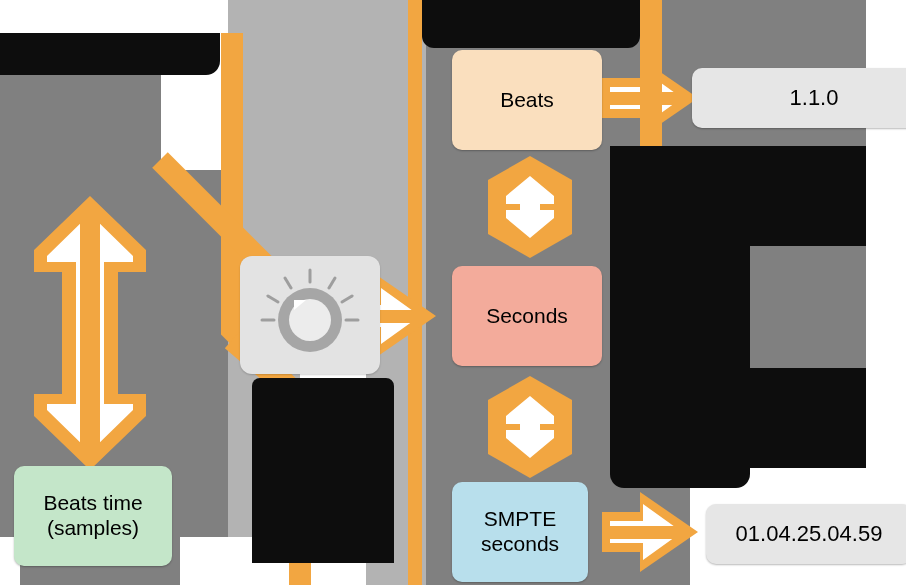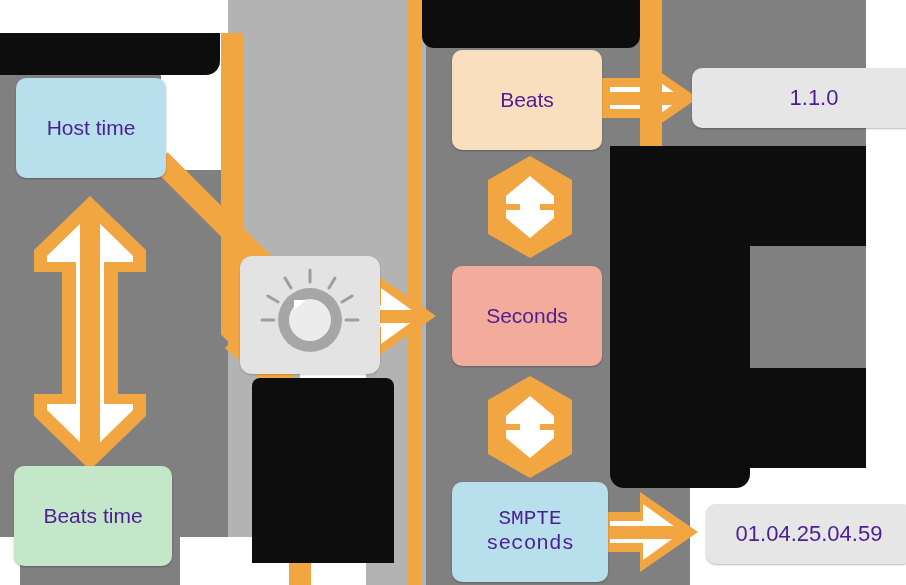"Beats" .box { color: #4c1d95 -> #000000 }
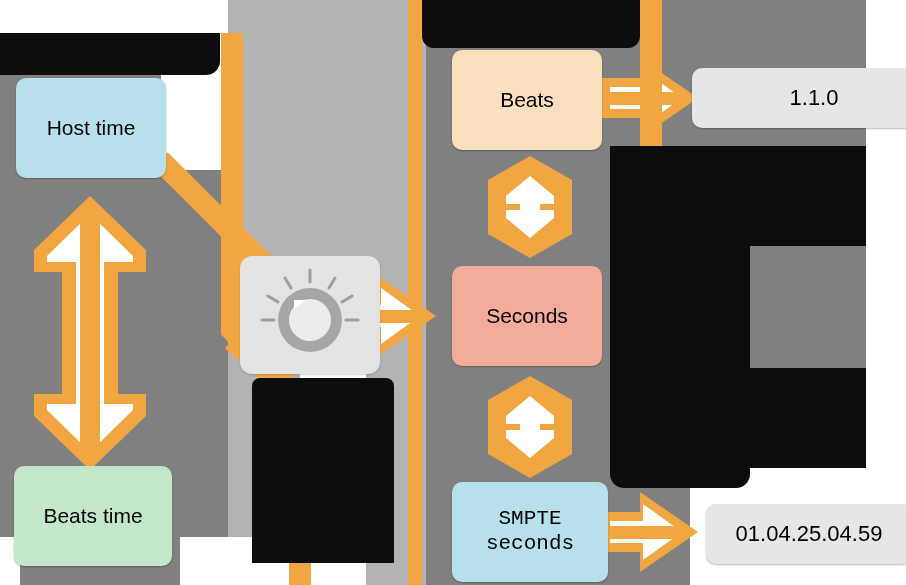"Host time" div.box { html: <div> <span>Host time</span> </div> -> none }
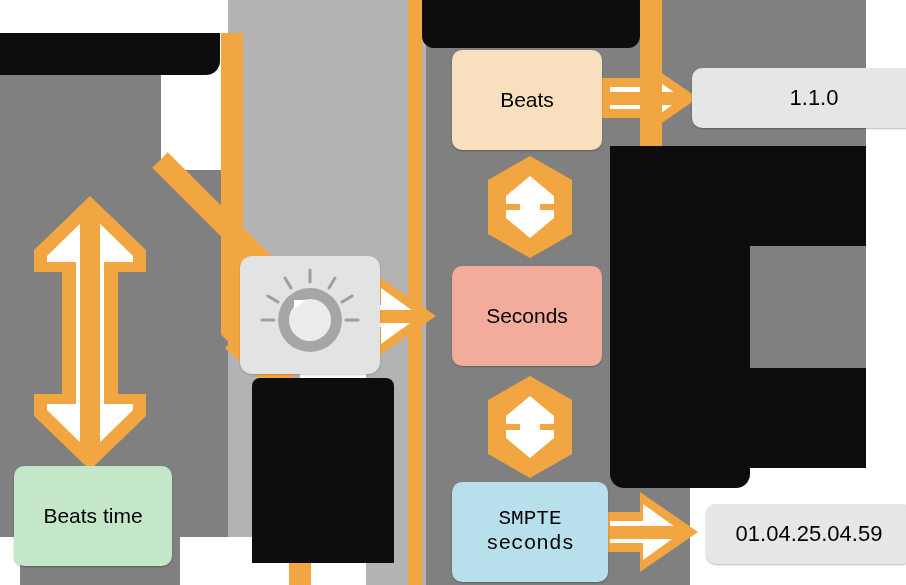"(samples)" span { html: none -> <span>(samples)</span> }
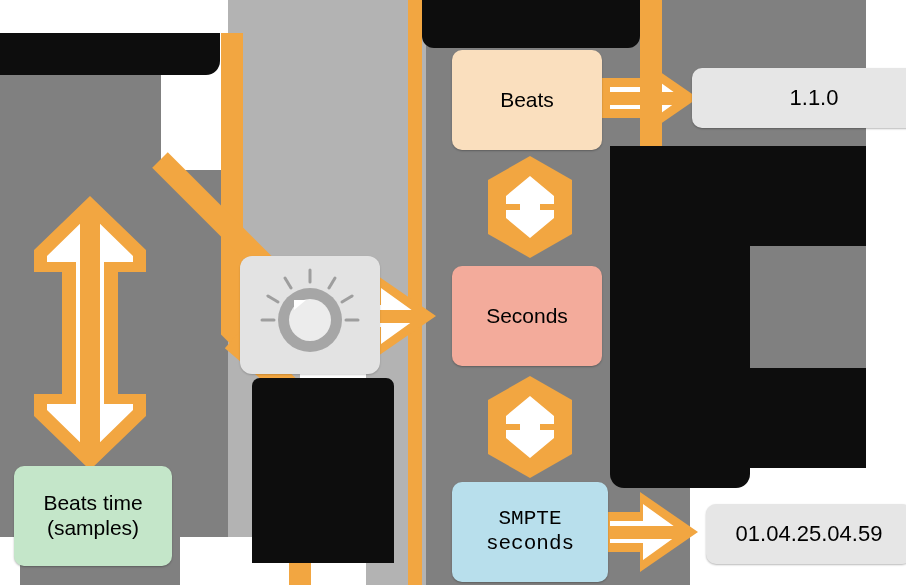"SMPTE" div.box { font-family: Liberation Mono, monospace -> none; width: 156px -> 136px }
